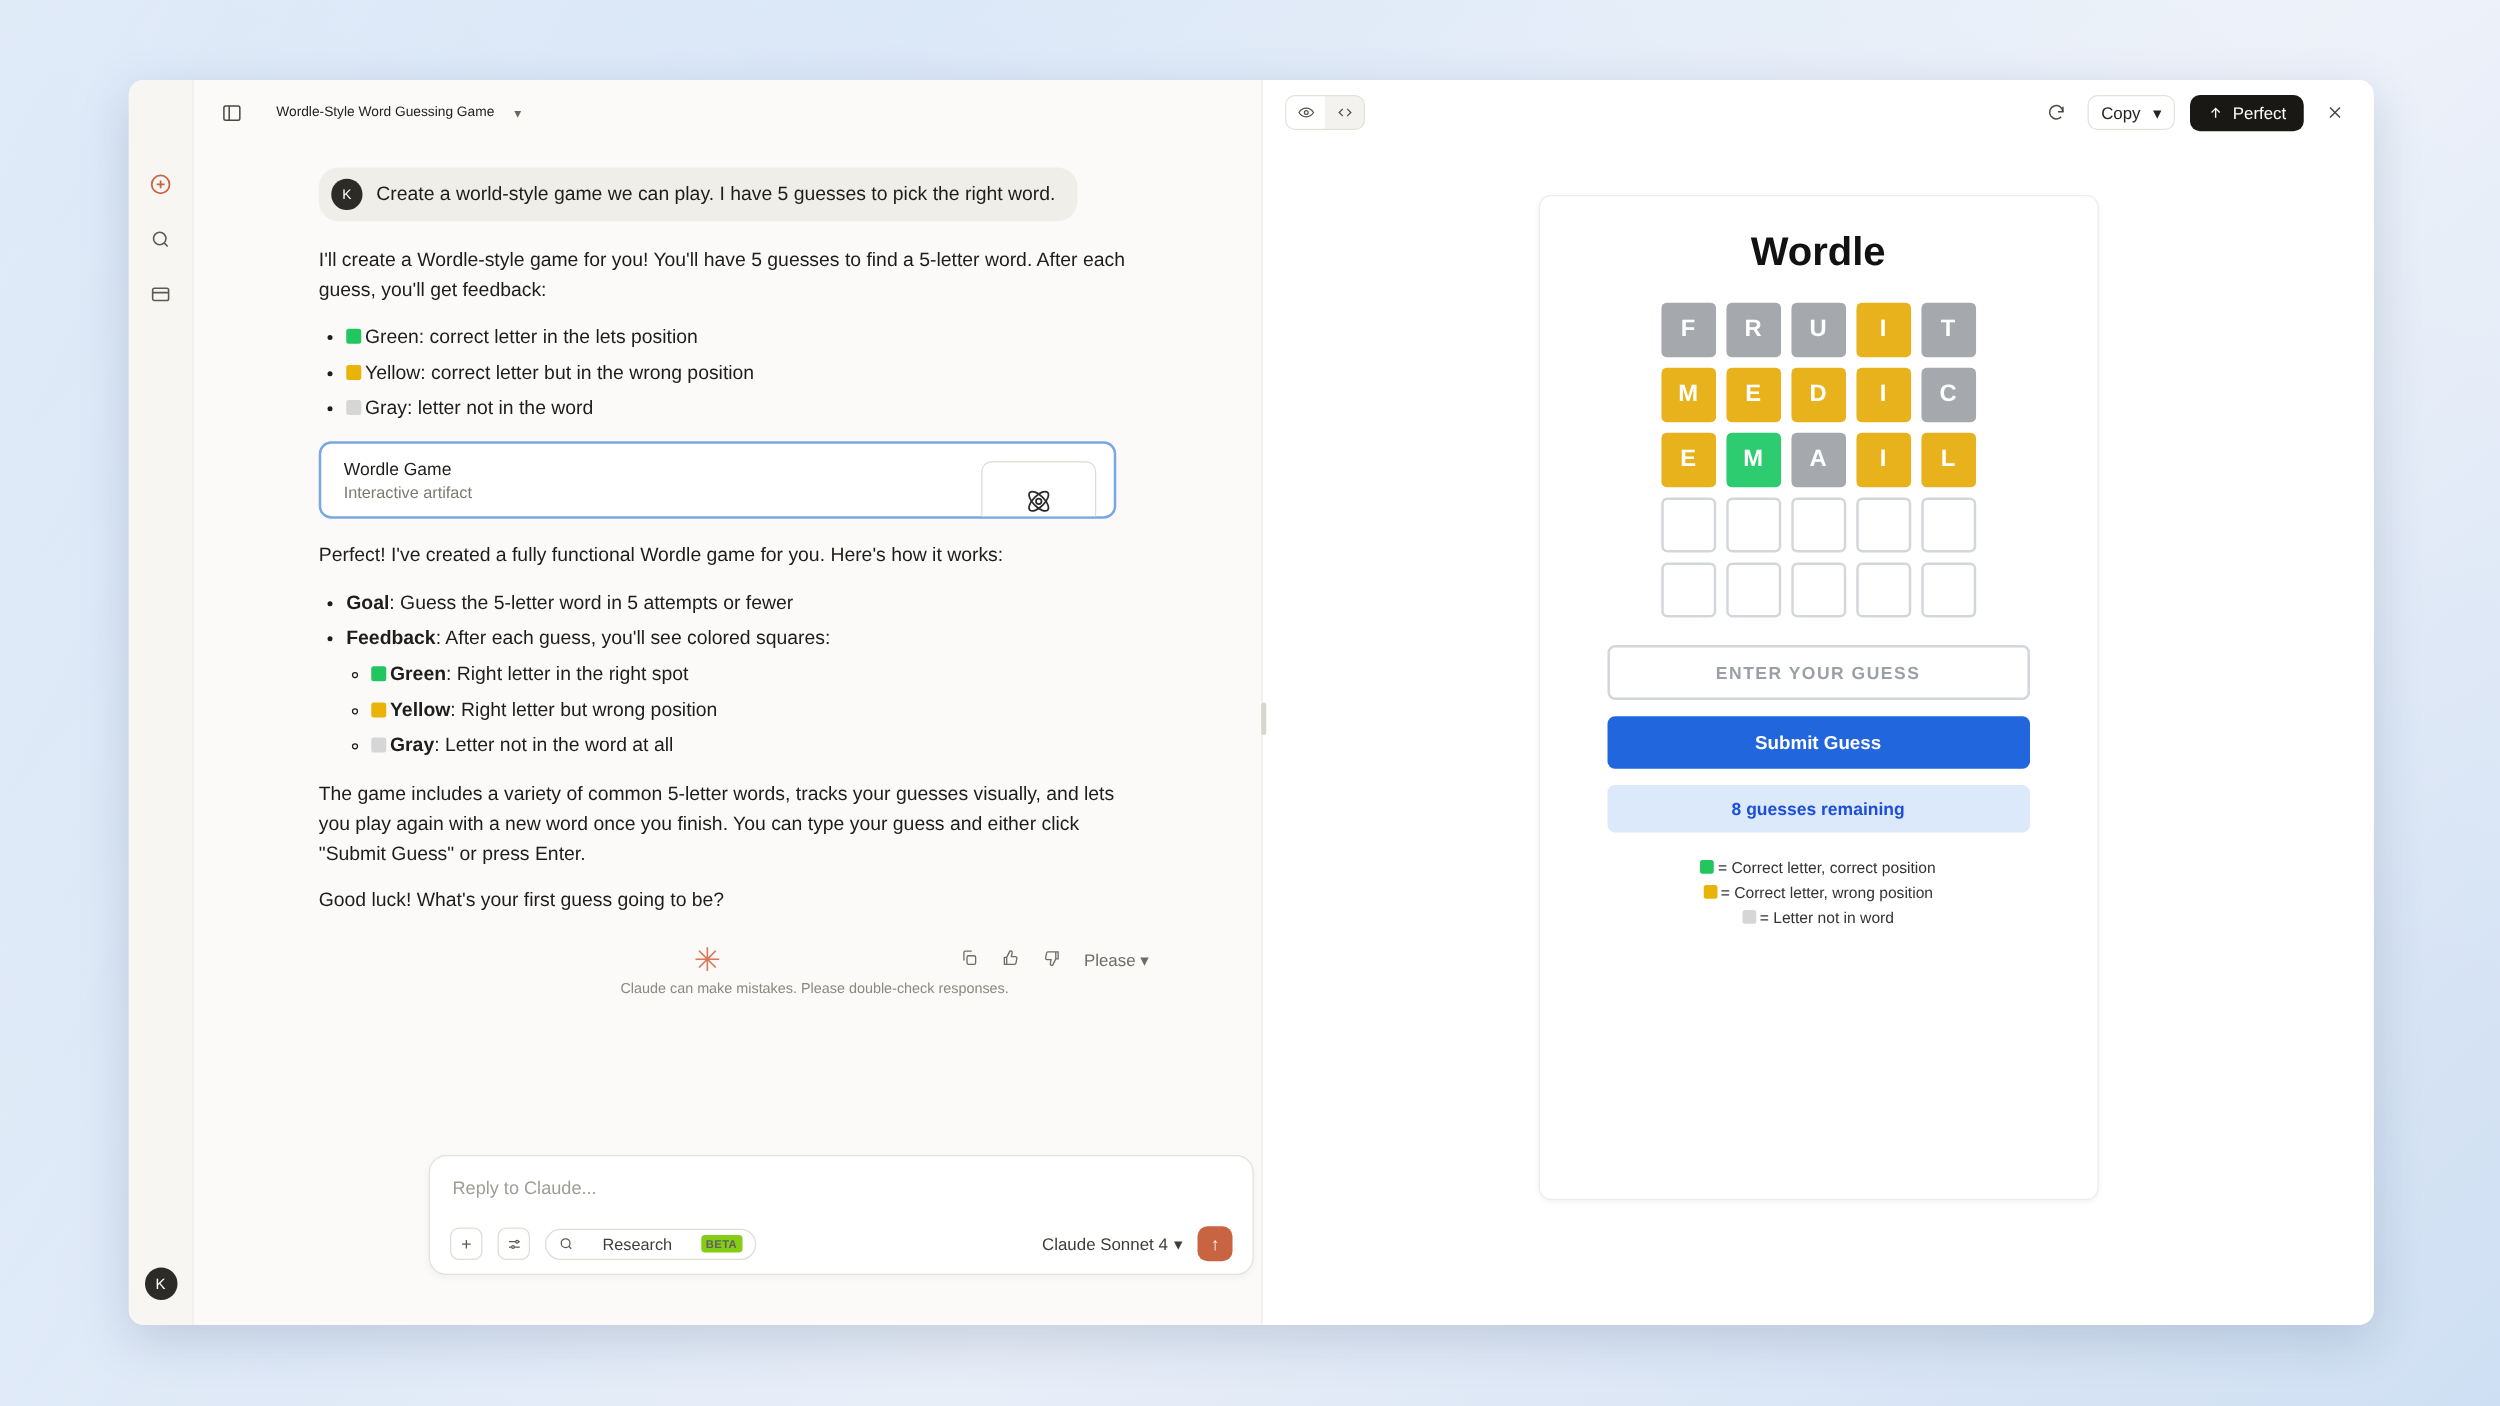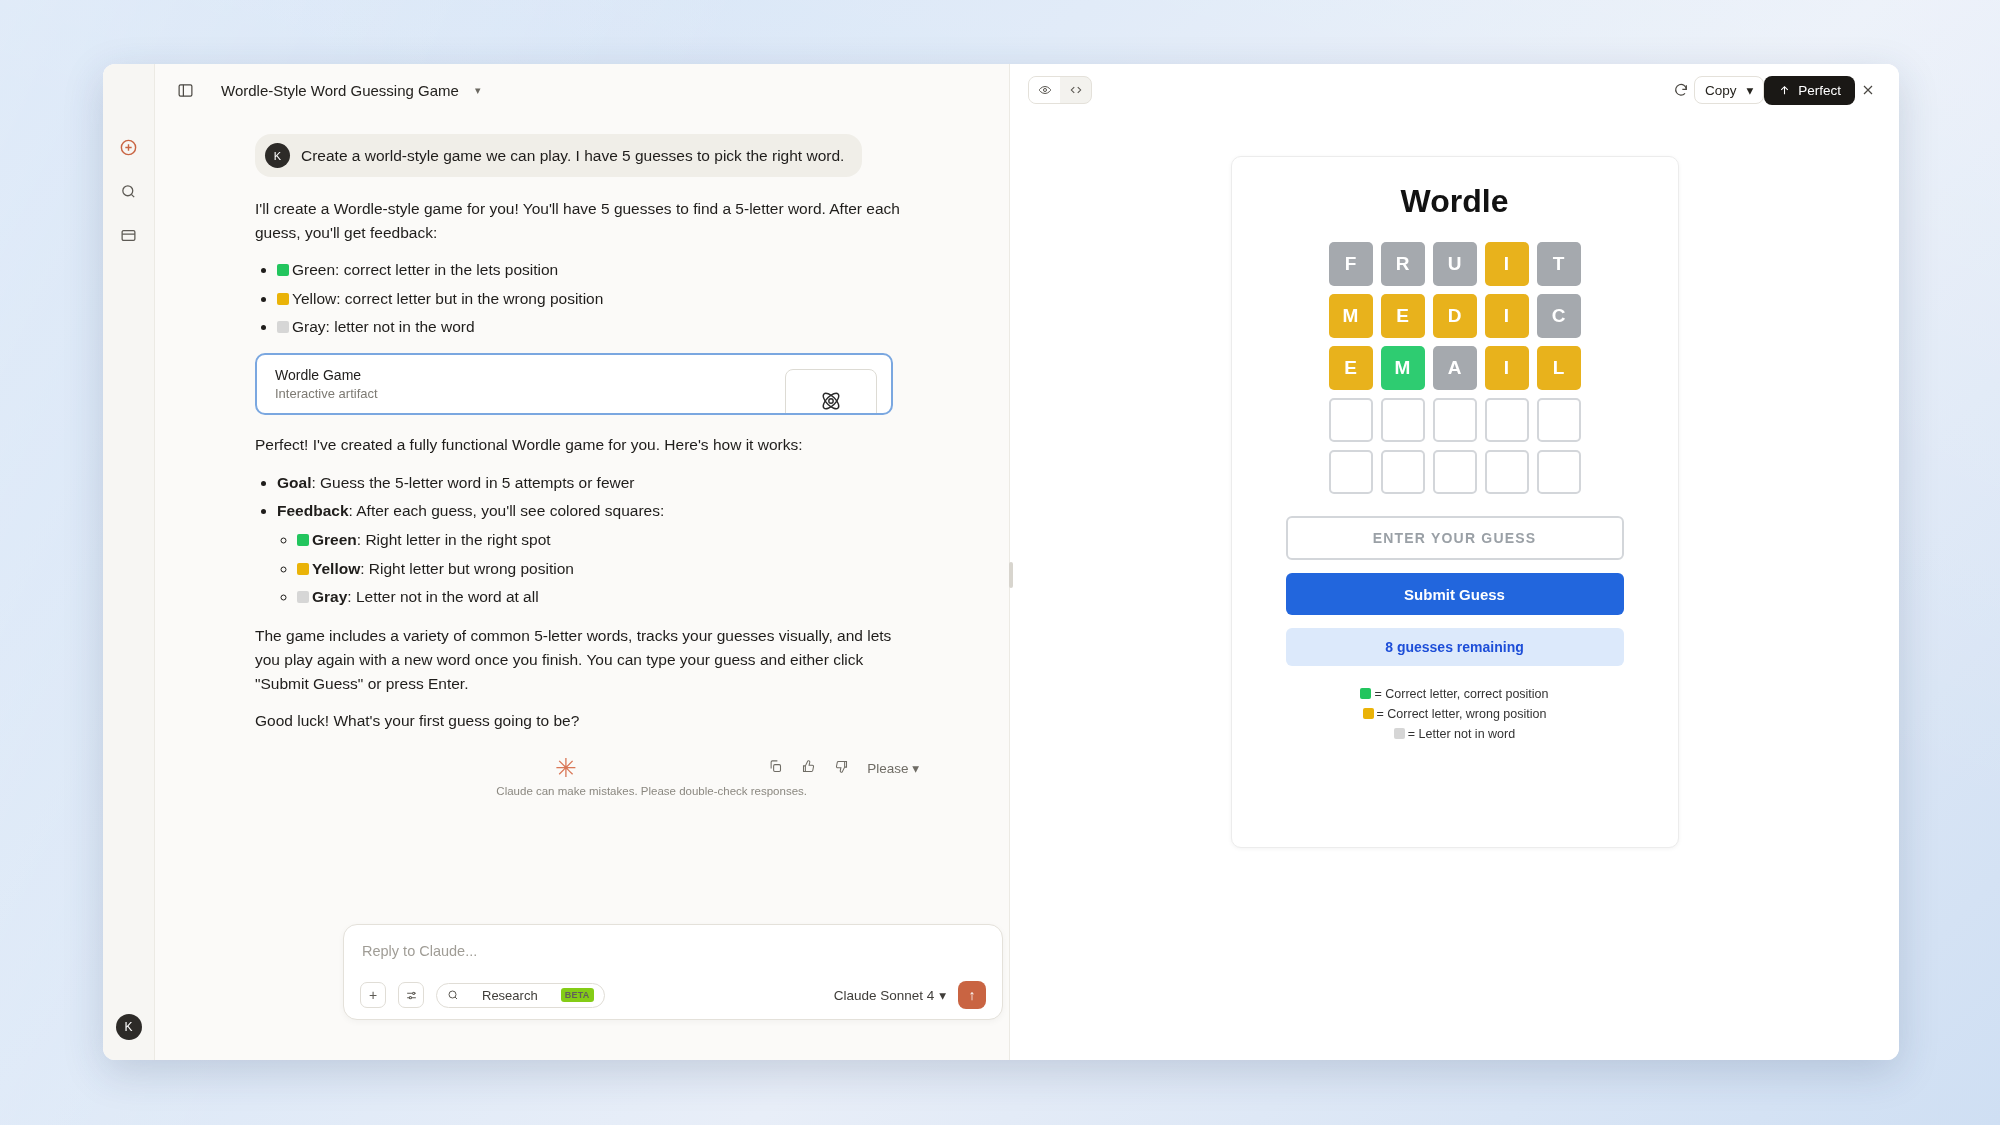"Wordle-Style Word Guessing Game" .chat-title { font-size: 15px -> 11px }
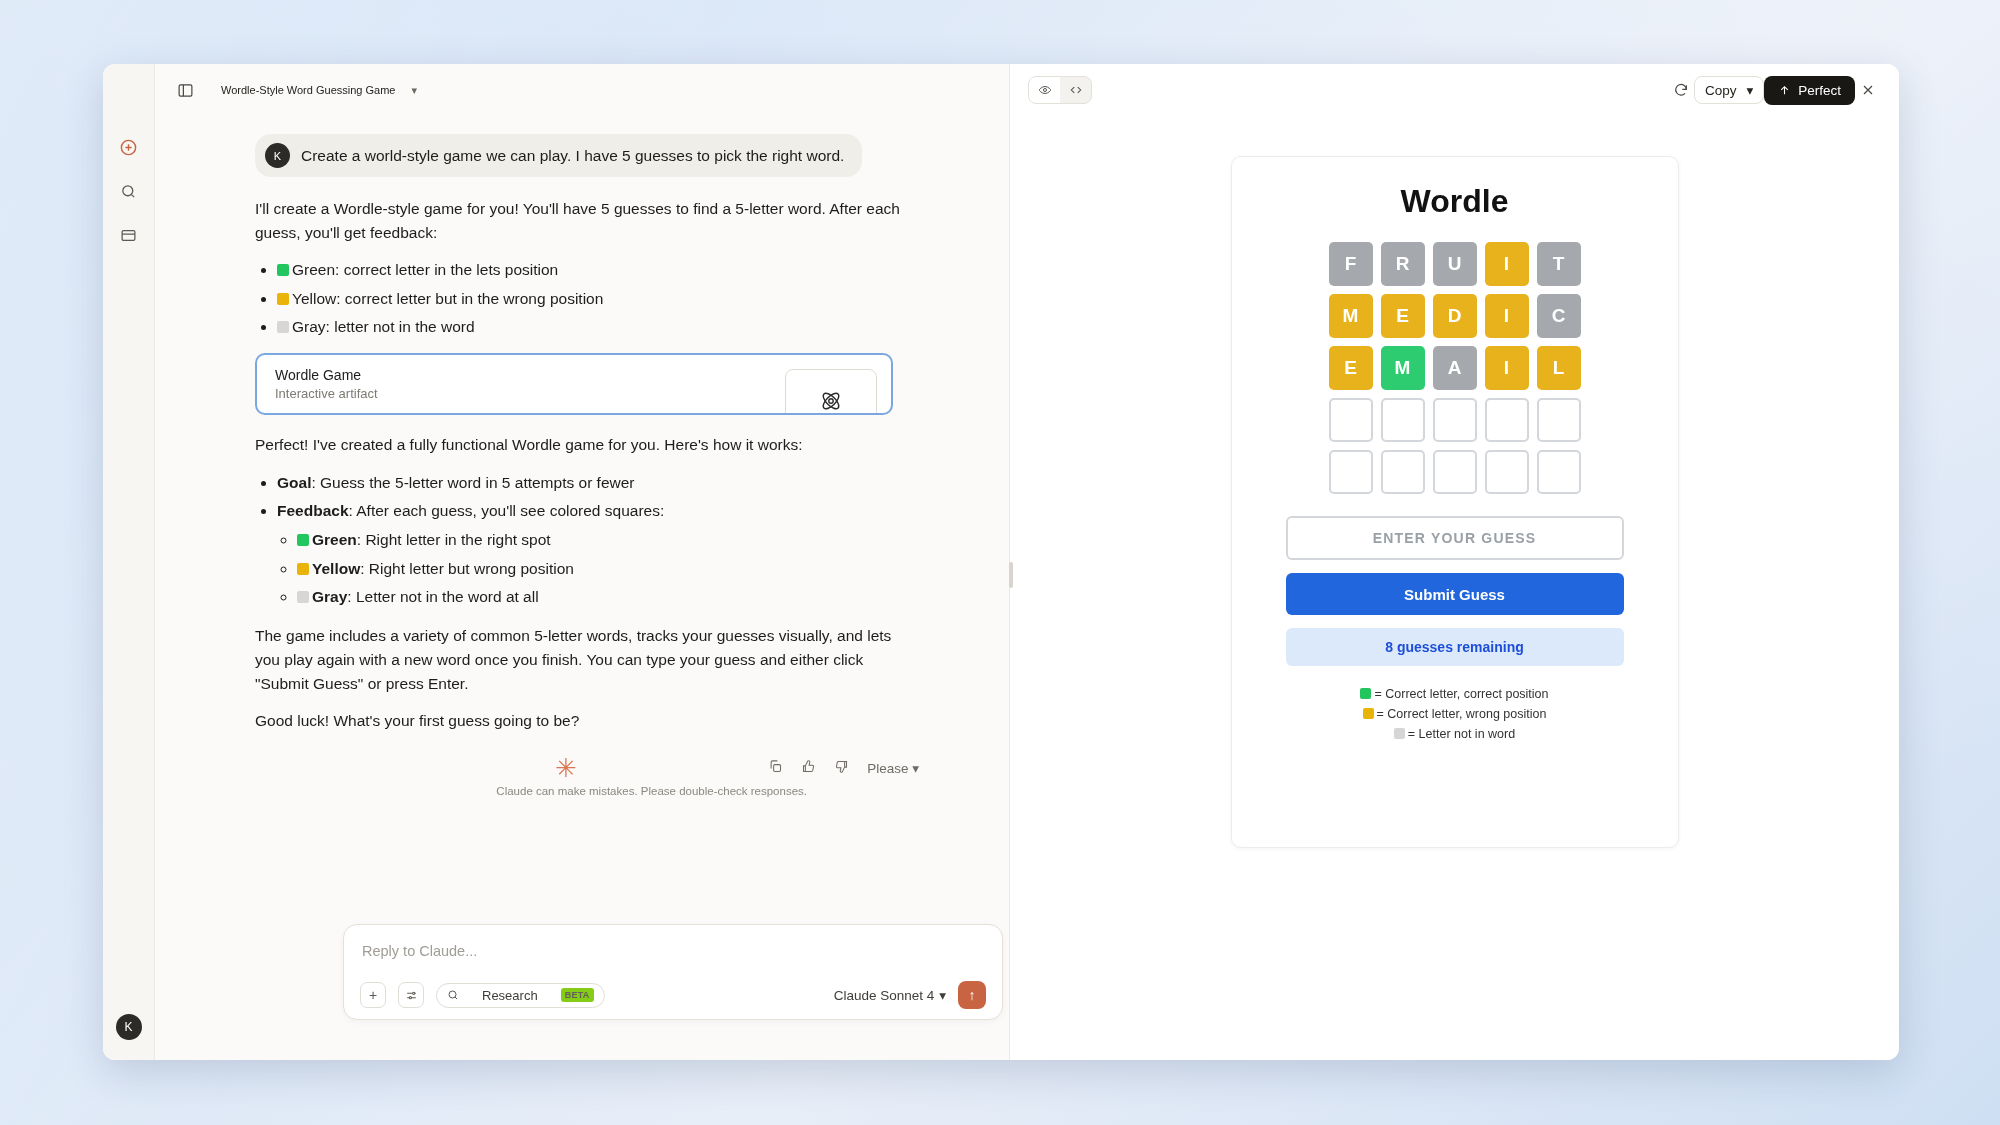"Copy" .ph-right { gap: none -> 12px }
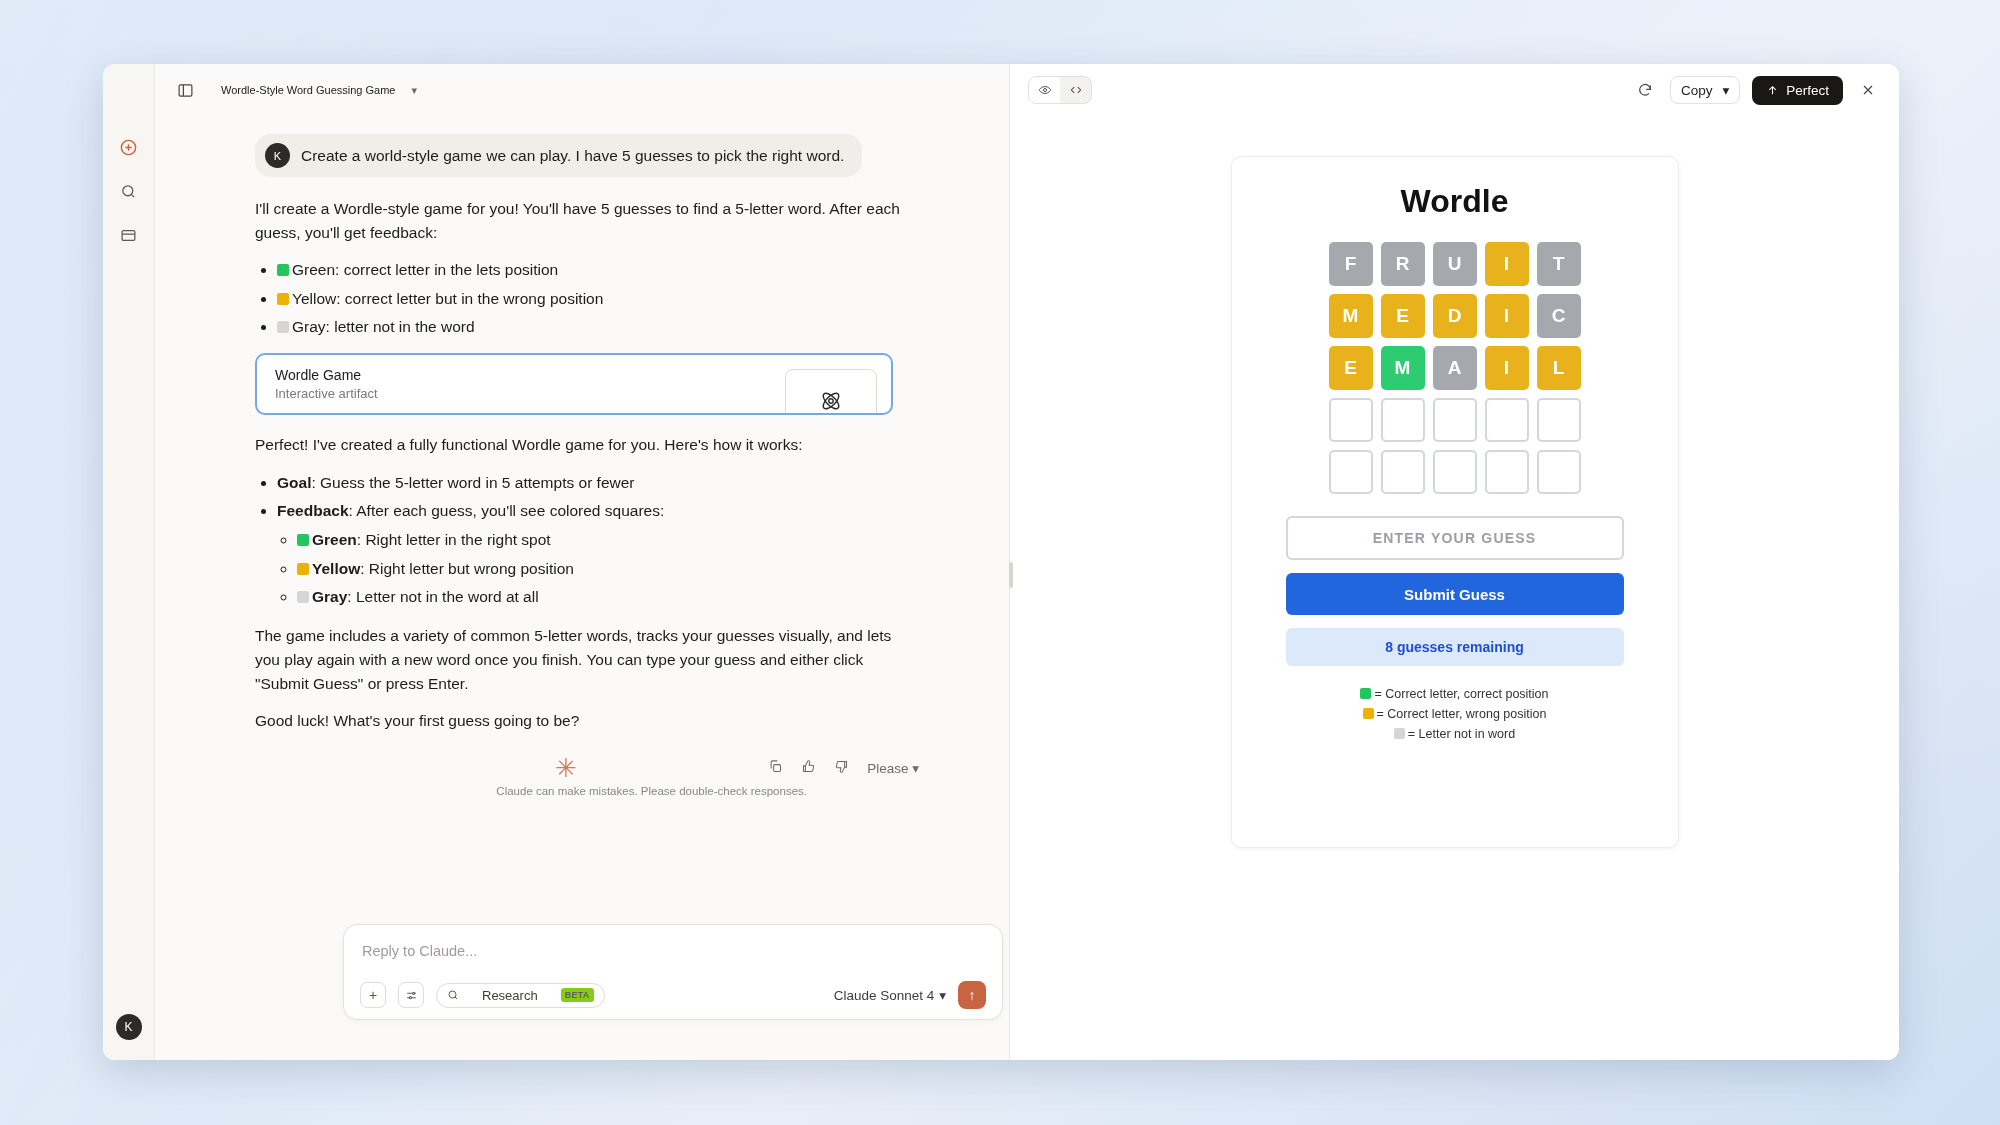"Wordle" .wordle-card { height: 692px -> 804px }
